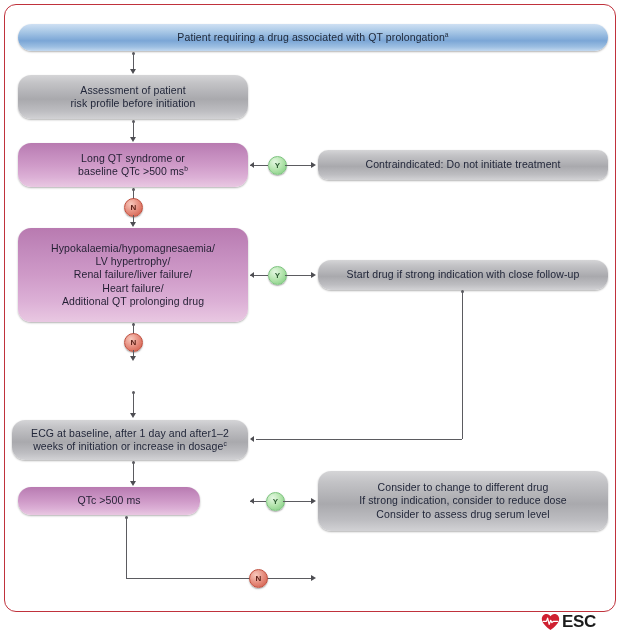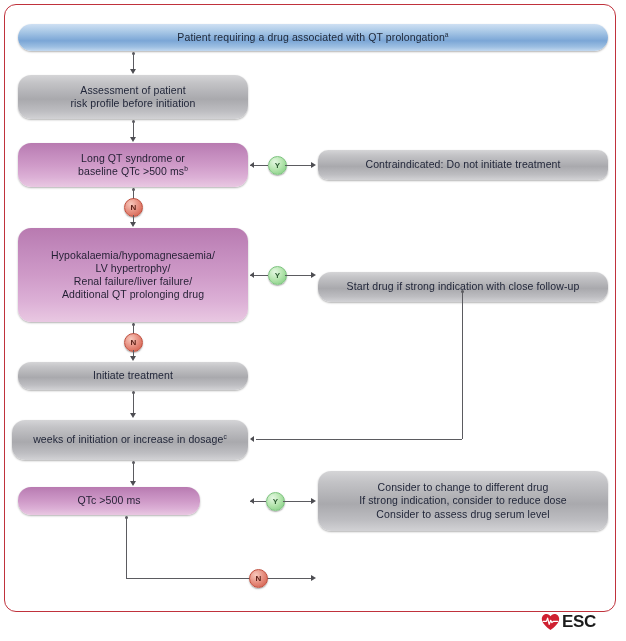"Start drug if strong indication" div.node { top: 272px -> 260px }
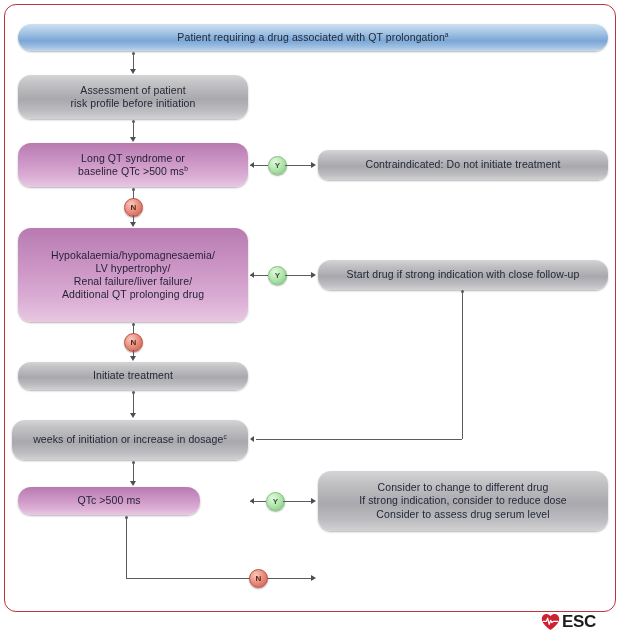"Heart failure/" div { html: none -> <div>Heart failure/</div> }
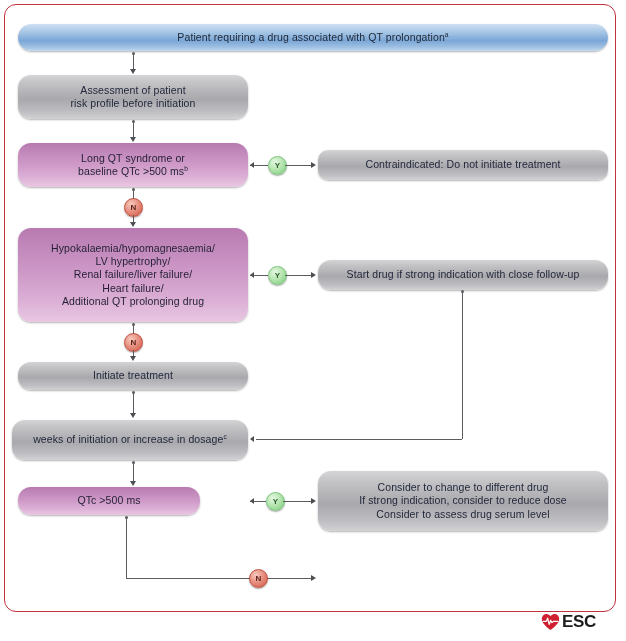"Initiate treatment" div.node { html: <div> <div> <div>Initiate treatment</div> </div> </div> -> none }
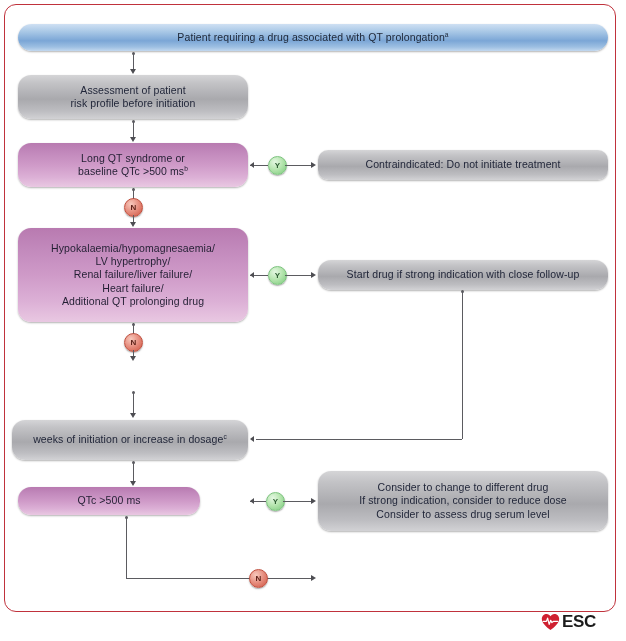"ECG at baseline, after 1" div { html: none -> <div>ECG at baseline, after 1 day and after1–2</div> }
